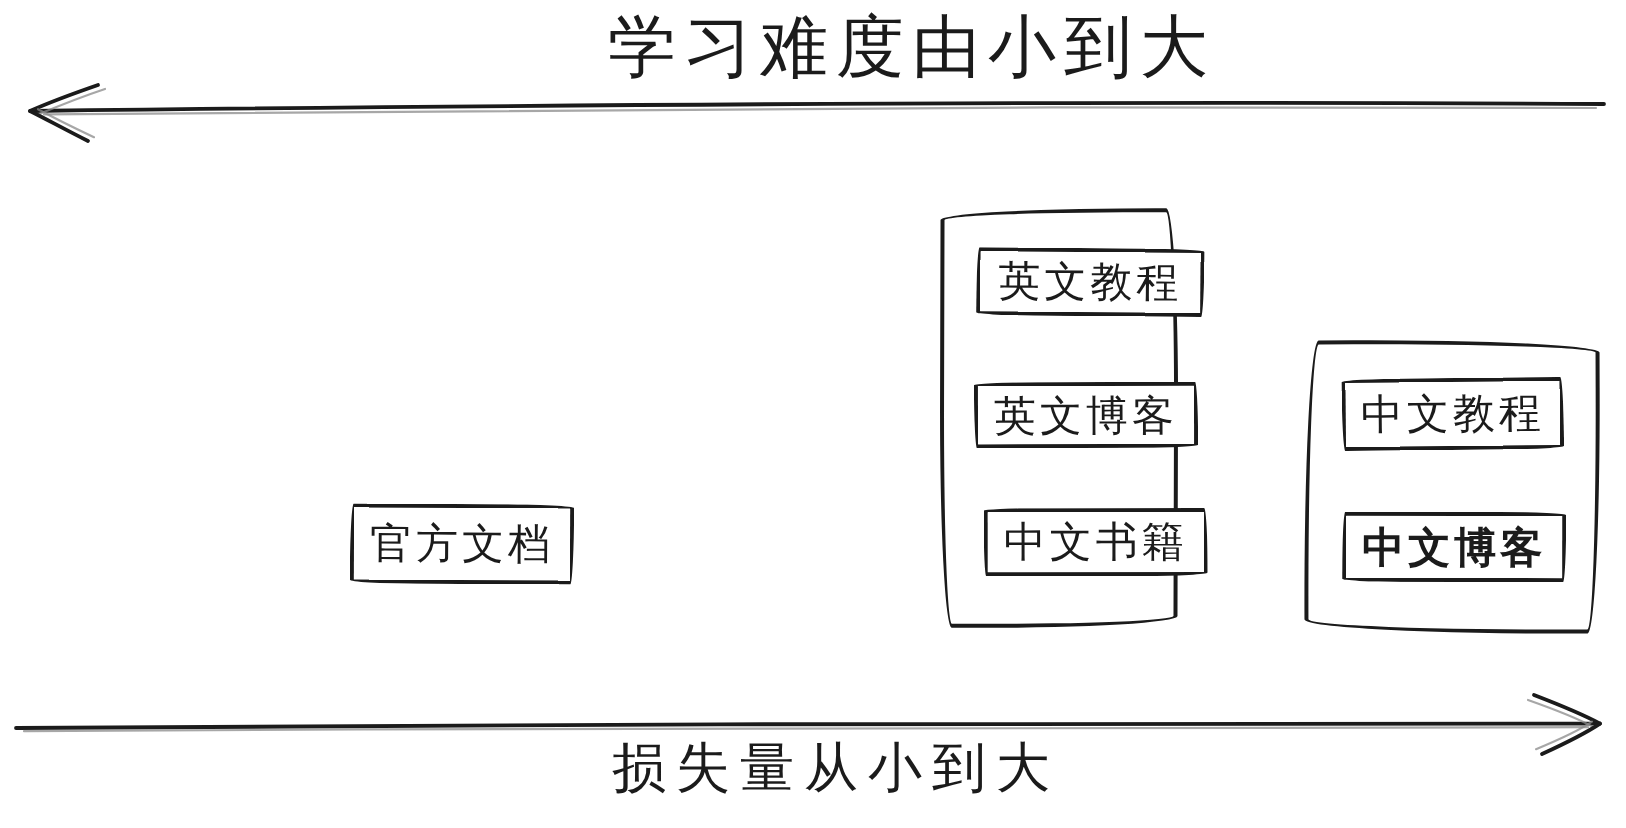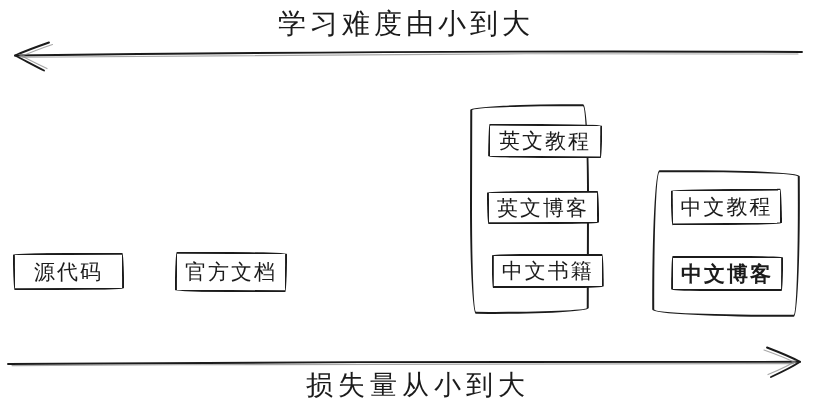"学习难度由小到大" .axis-label.top { font-size: 28px -> 34px; left: 278px -> 304px }
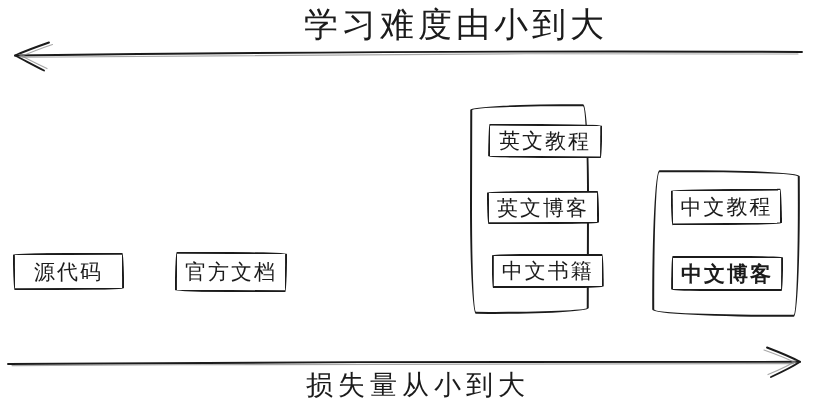"源代码" div.sketchbox { html: <div> <span>源代码</span> </div> -> none }
